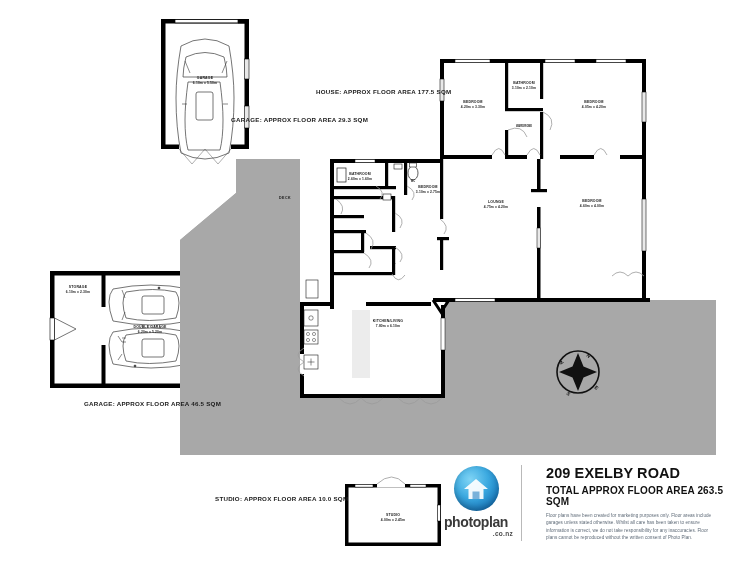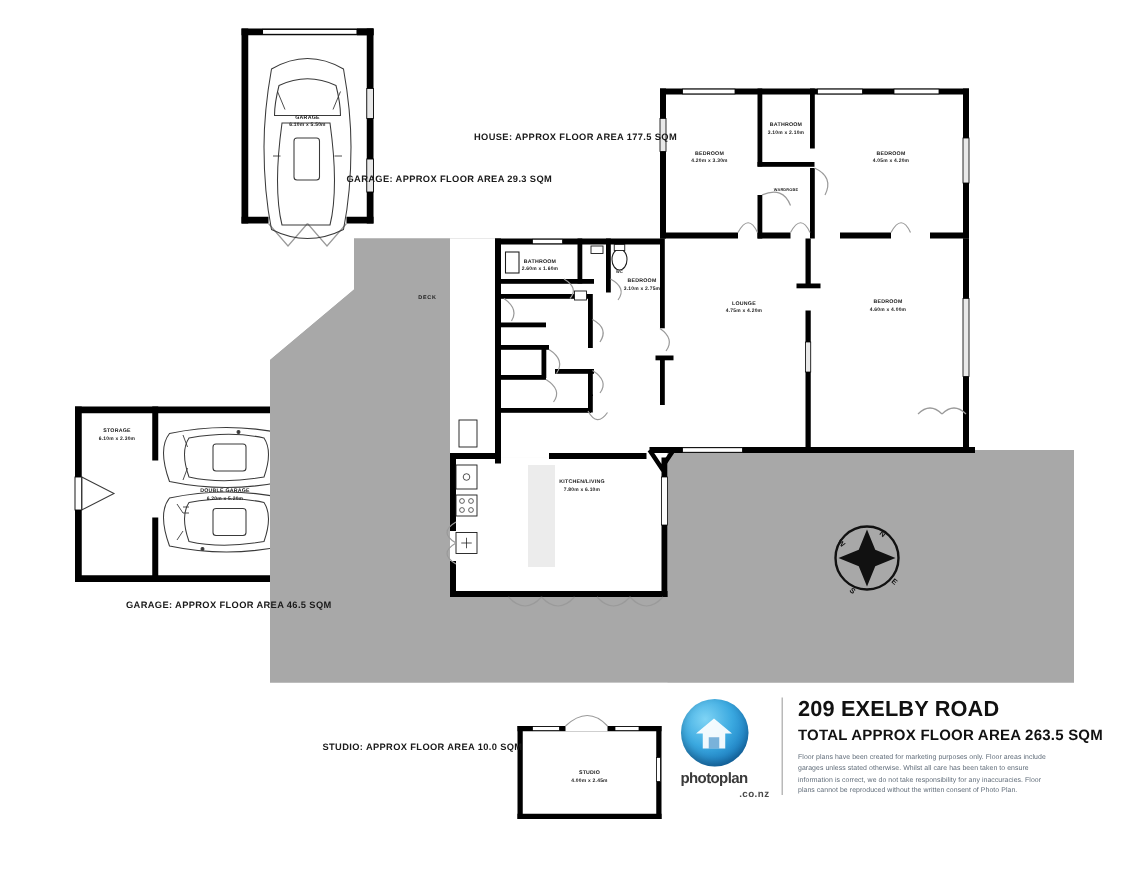"209 EXELBY ROAD" .footer-text { padding-left: 10px -> 24px }
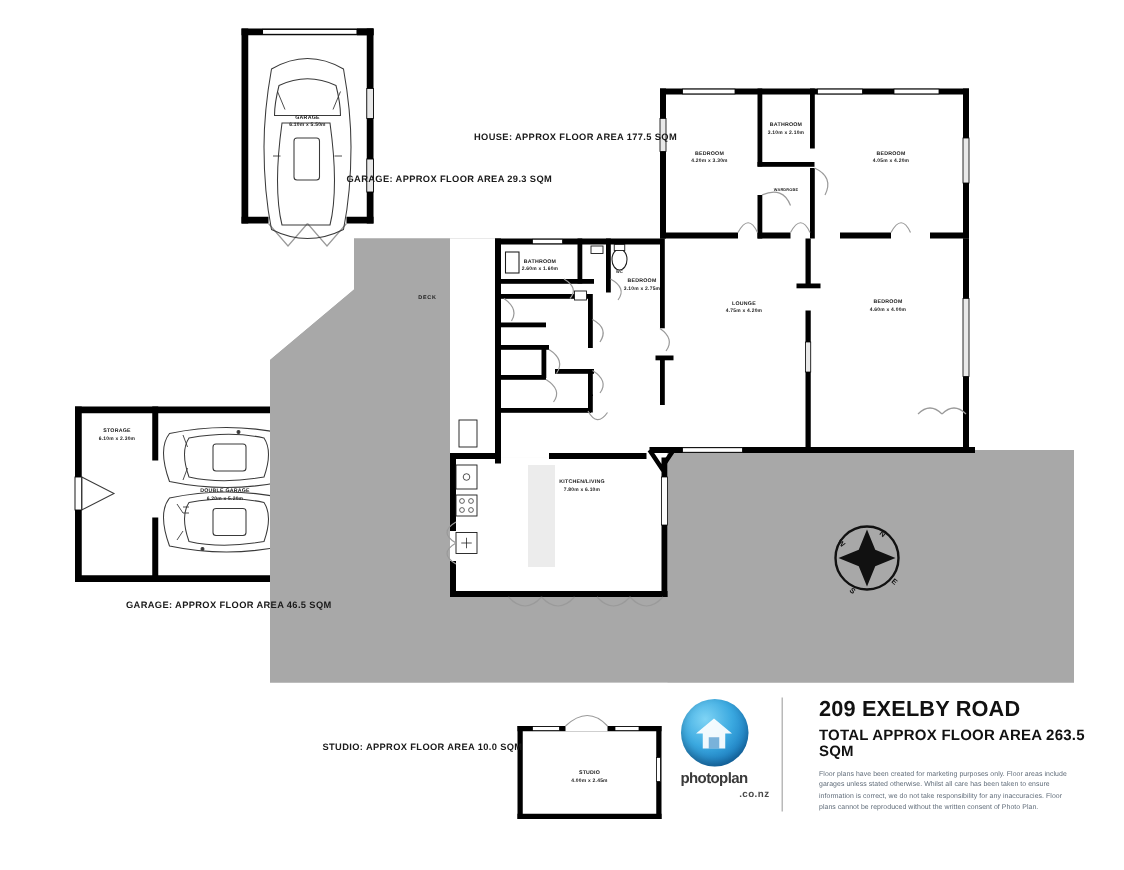"photoplan" .logo-word { font-size: 10px -> 14px }
